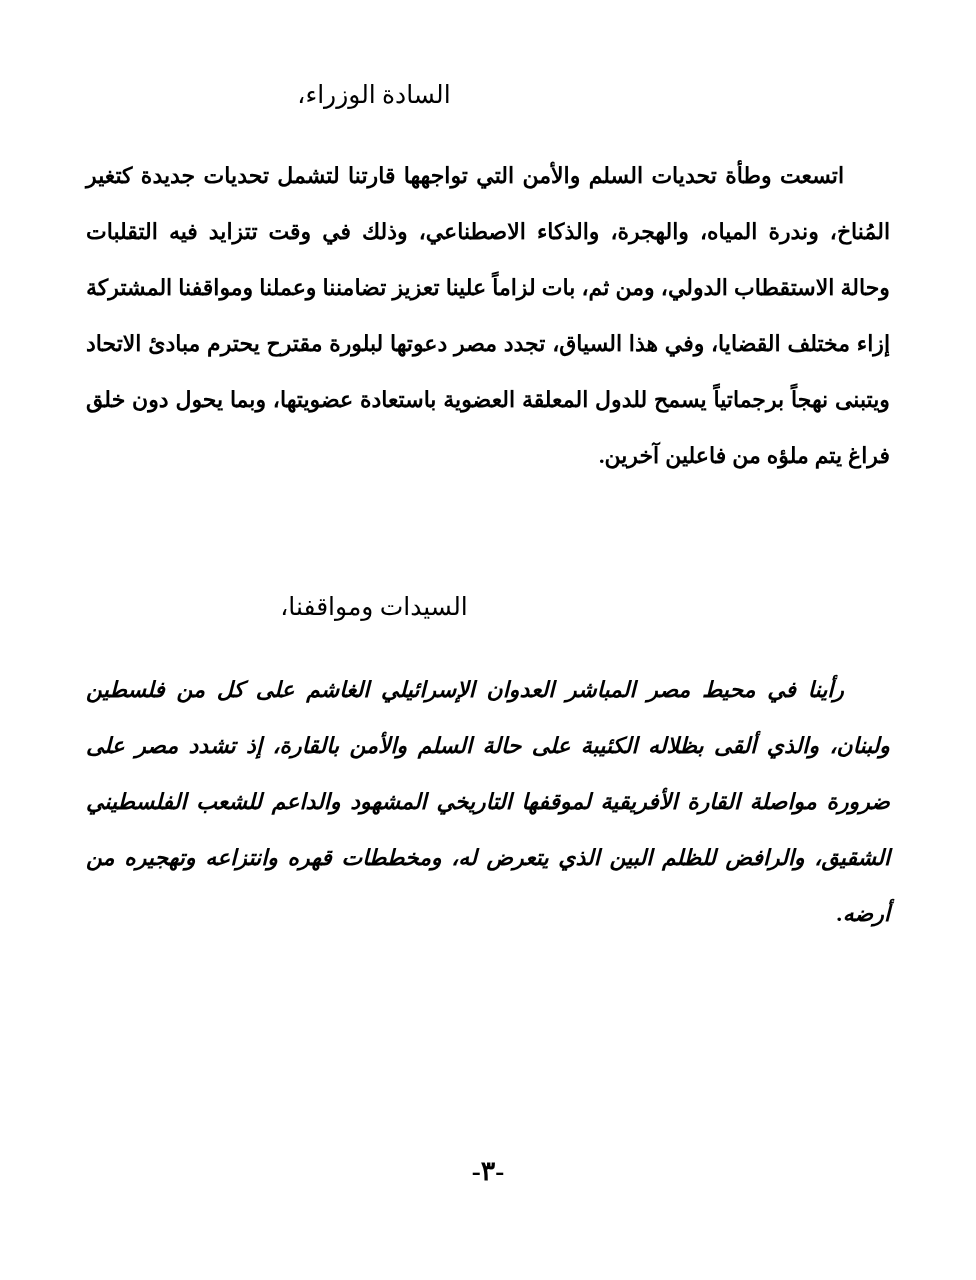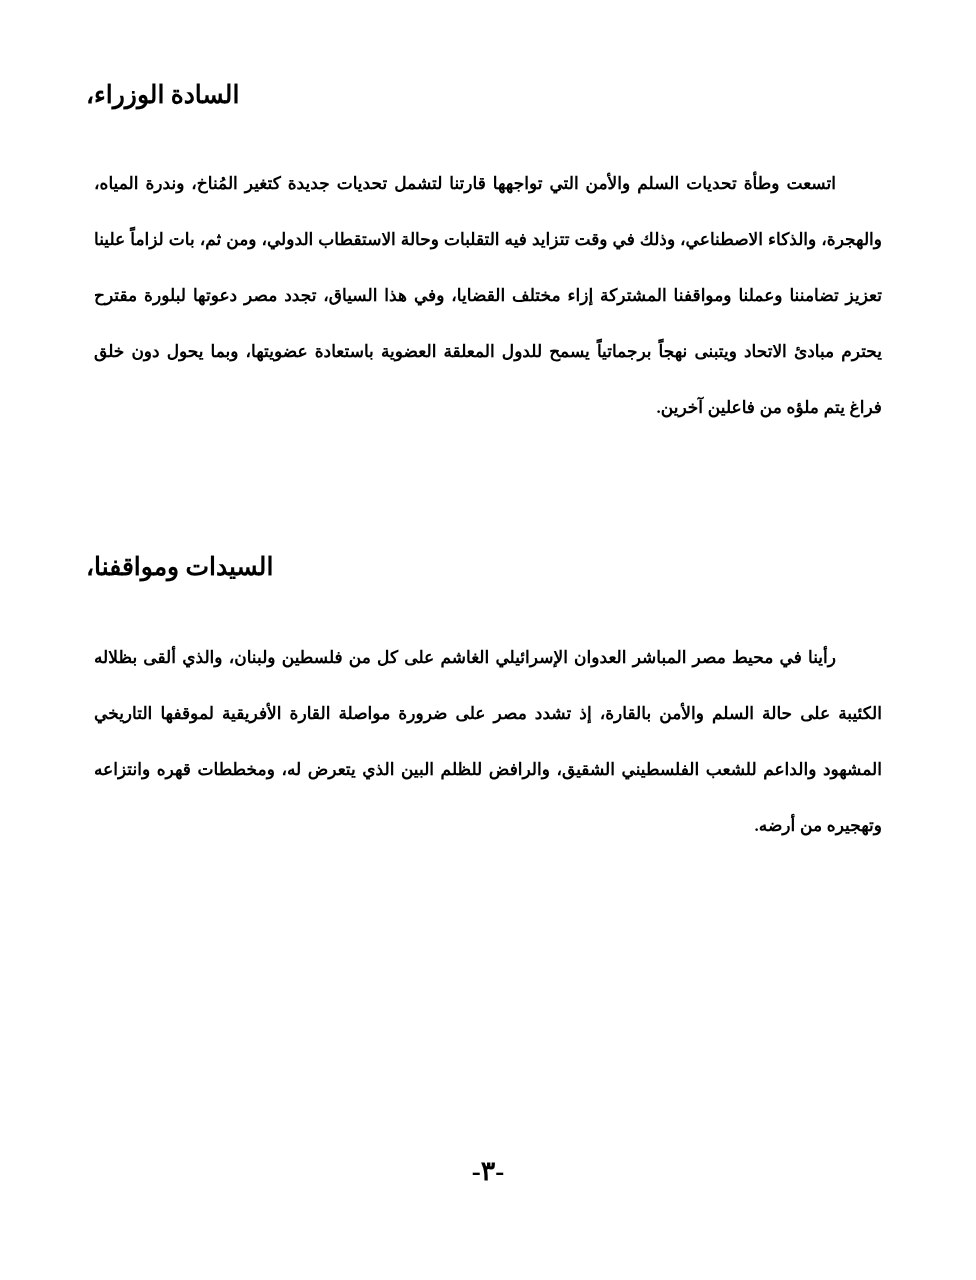"السادة الوزراء،" .salutation { font-weight: bold -> normal; text-align: left -> center }
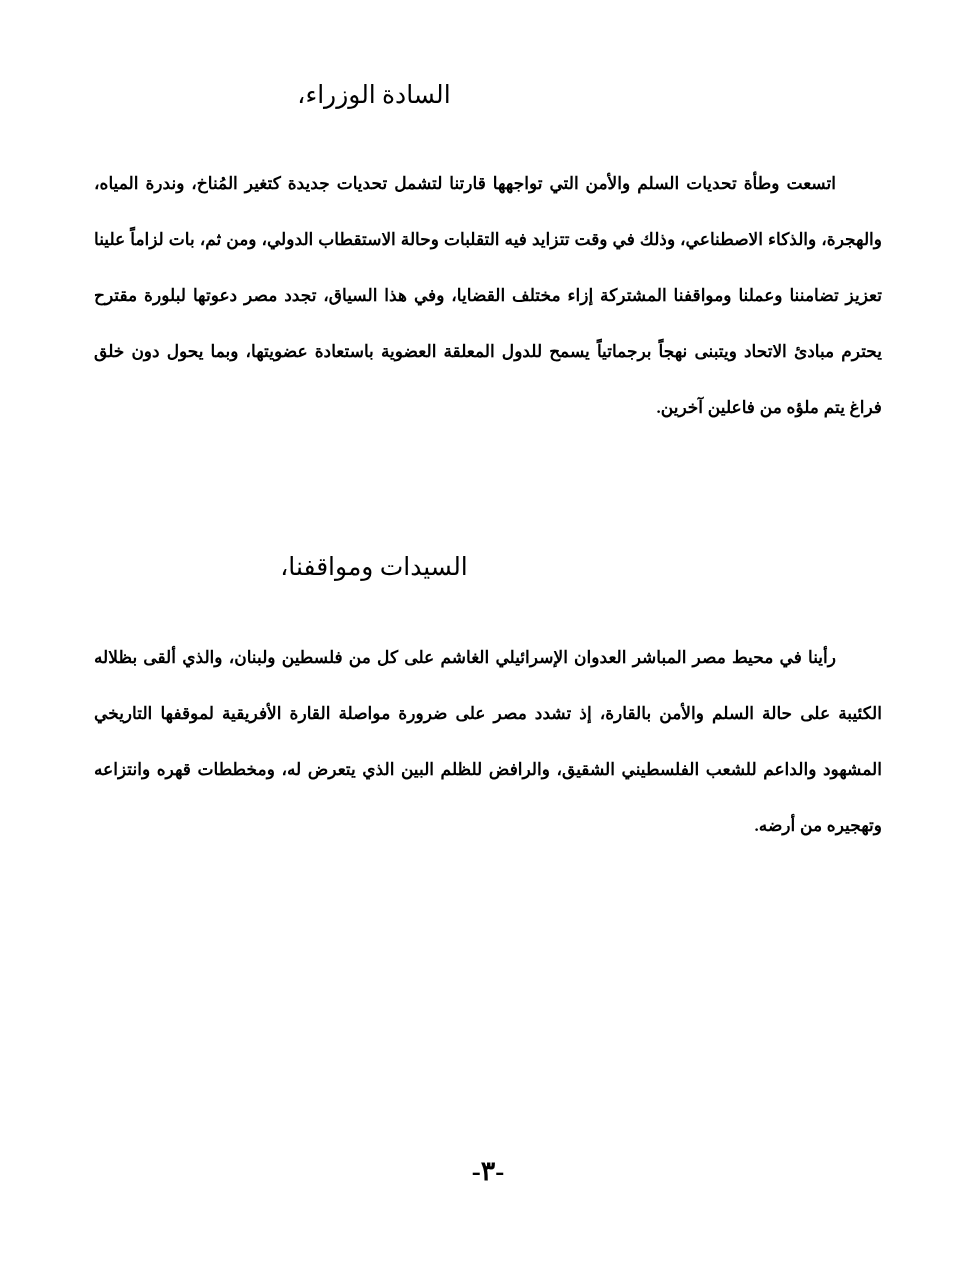"اتسعت وطأة تحديات السلم والأمن" .body-par { font-size: 17px -> 22px; margin: 8px -> 0 }
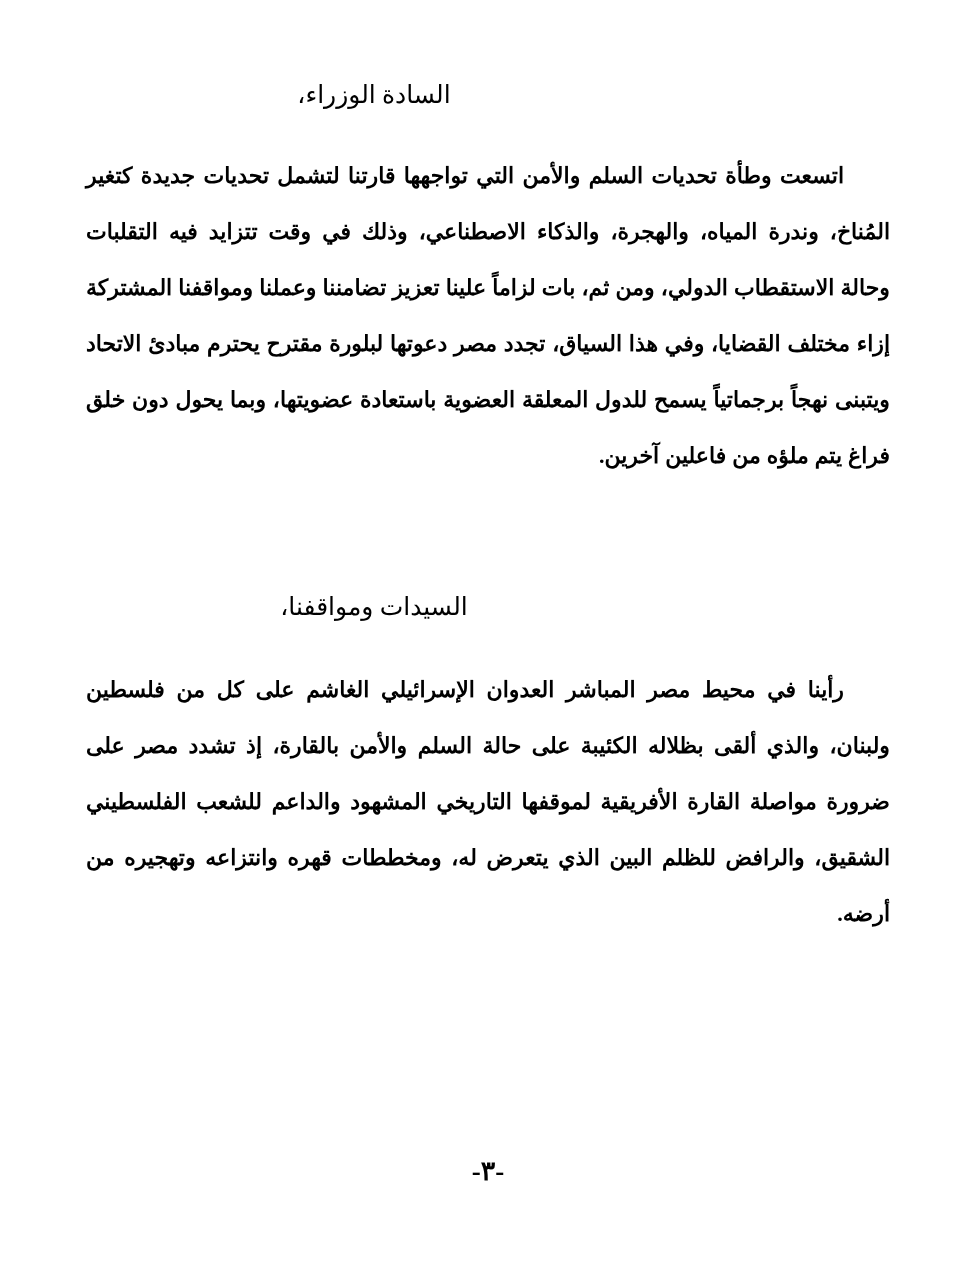"رأينا في محيط مصر المباشر" .par-last-left { font-style: none -> italic }
